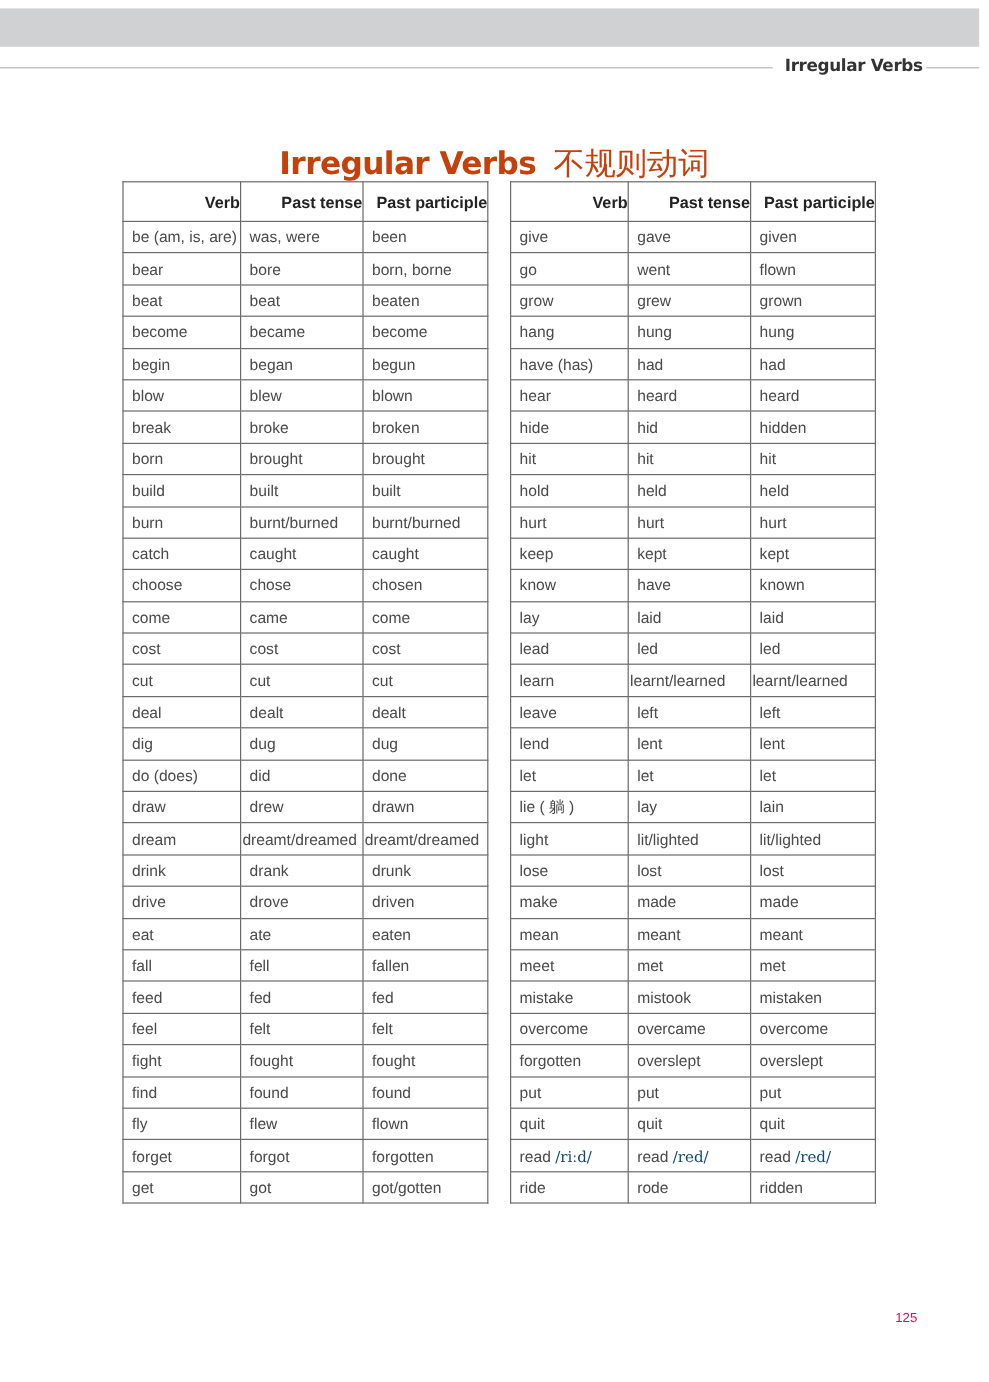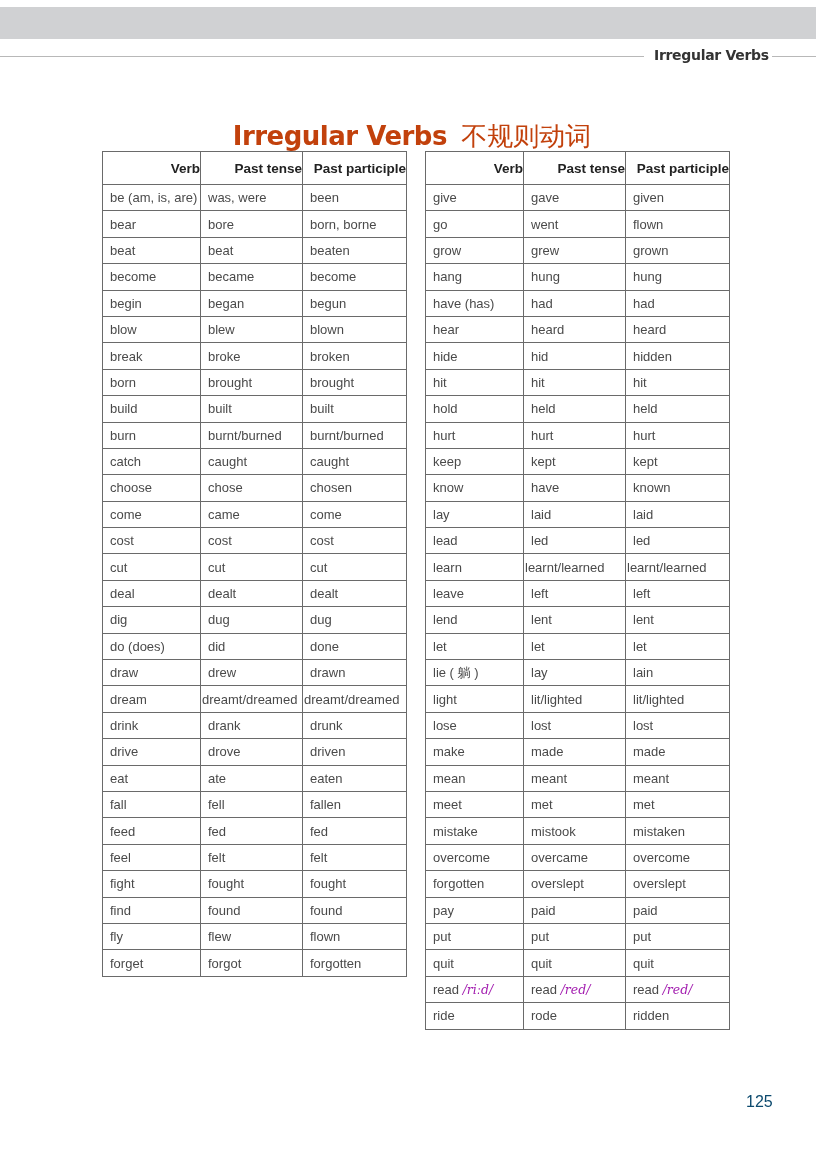"pay" tr { html: <tr> <td>pay</td> <td>paid</td> <td>paid</td> </tr> -> none }
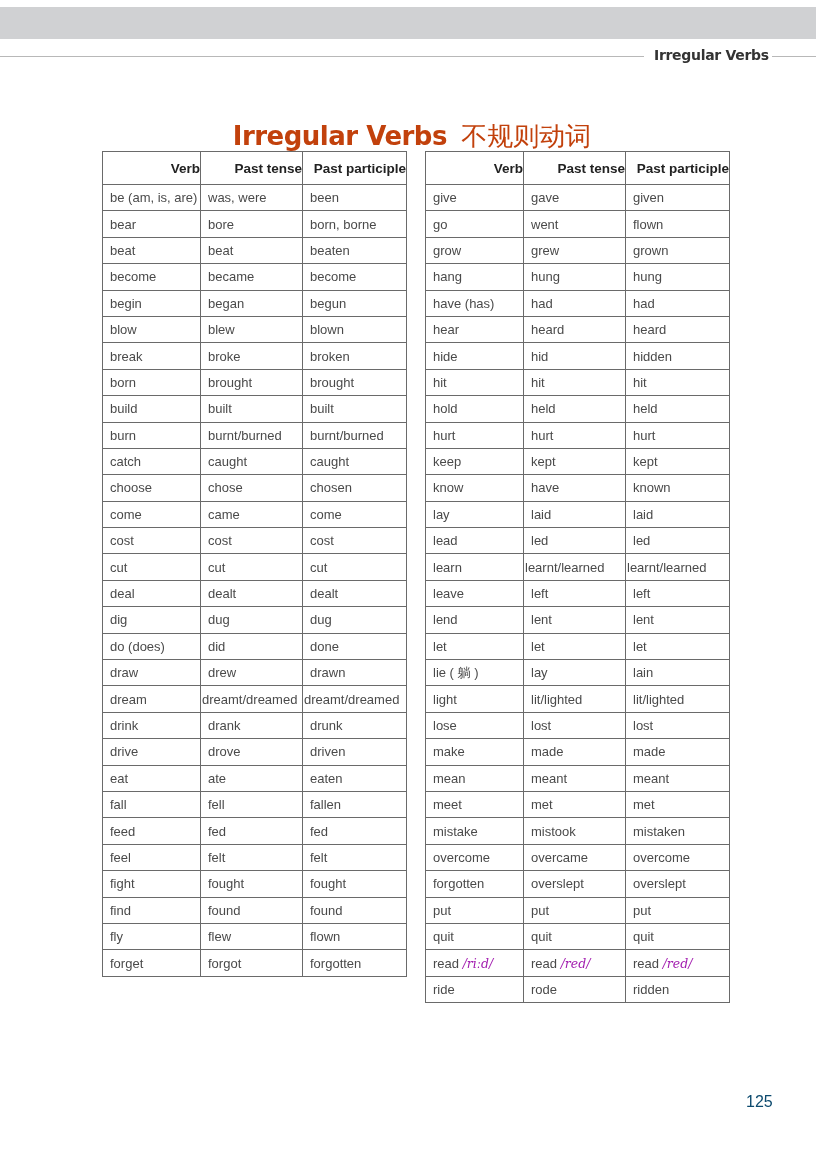"/riːd/" .ipa { color: #a21caf -> #0c4a6e; font-style: italic -> none }
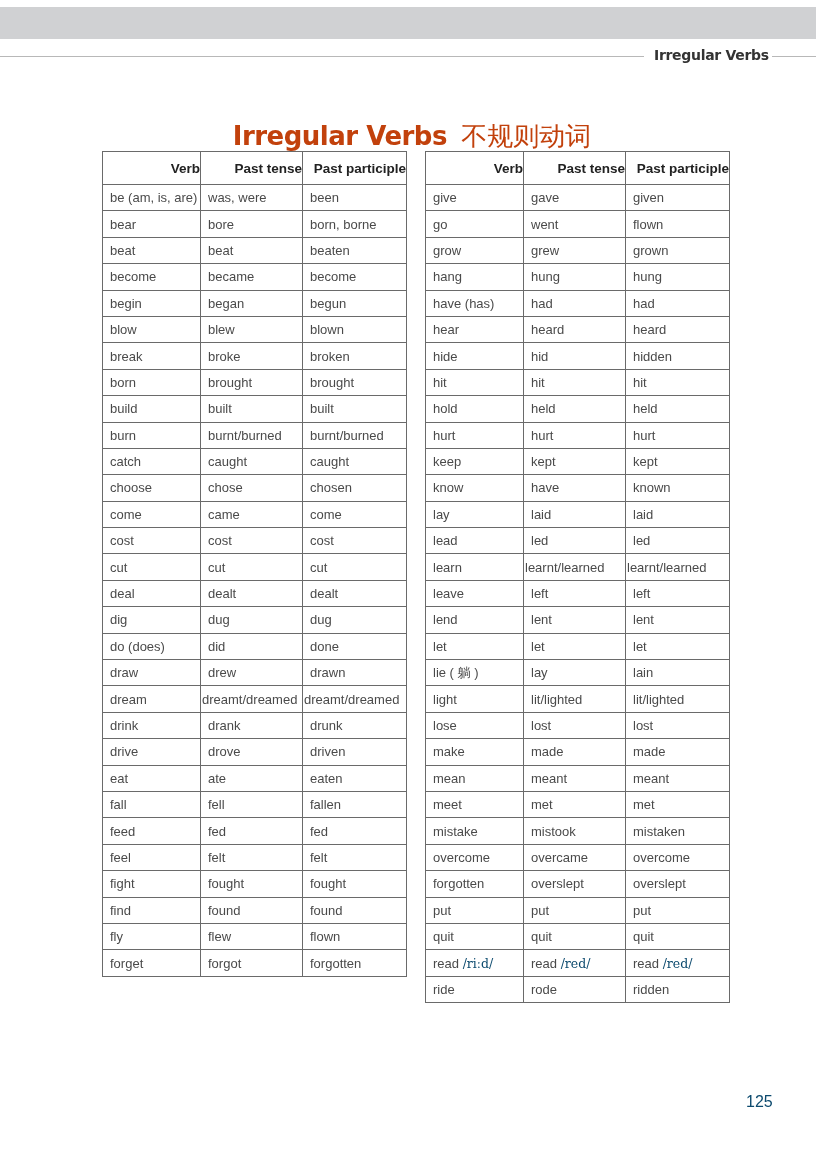"get" tr { html: none -> <tr> <td>get</td> <td>got</td> <td>got/gotten</td> </tr> }
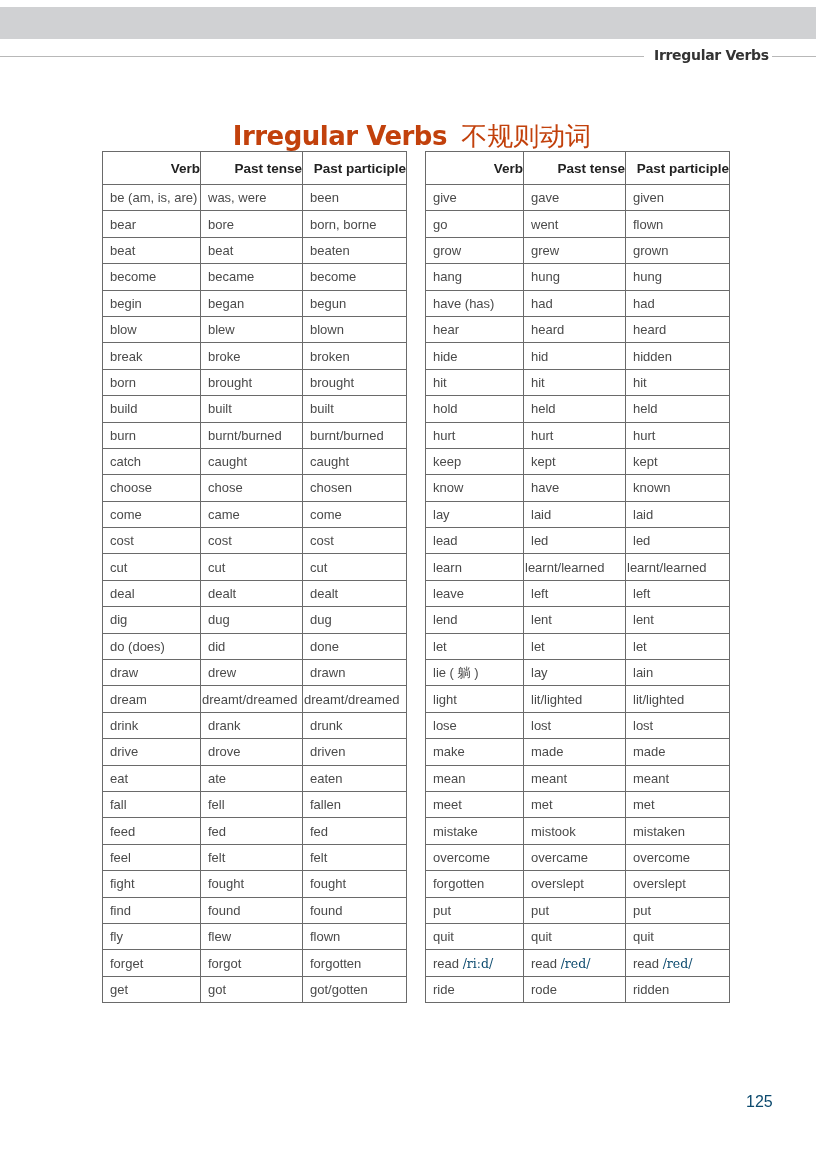"125" .page-number { color: #0c4a6e -> #be185d; font-size: 16px -> 11px }
